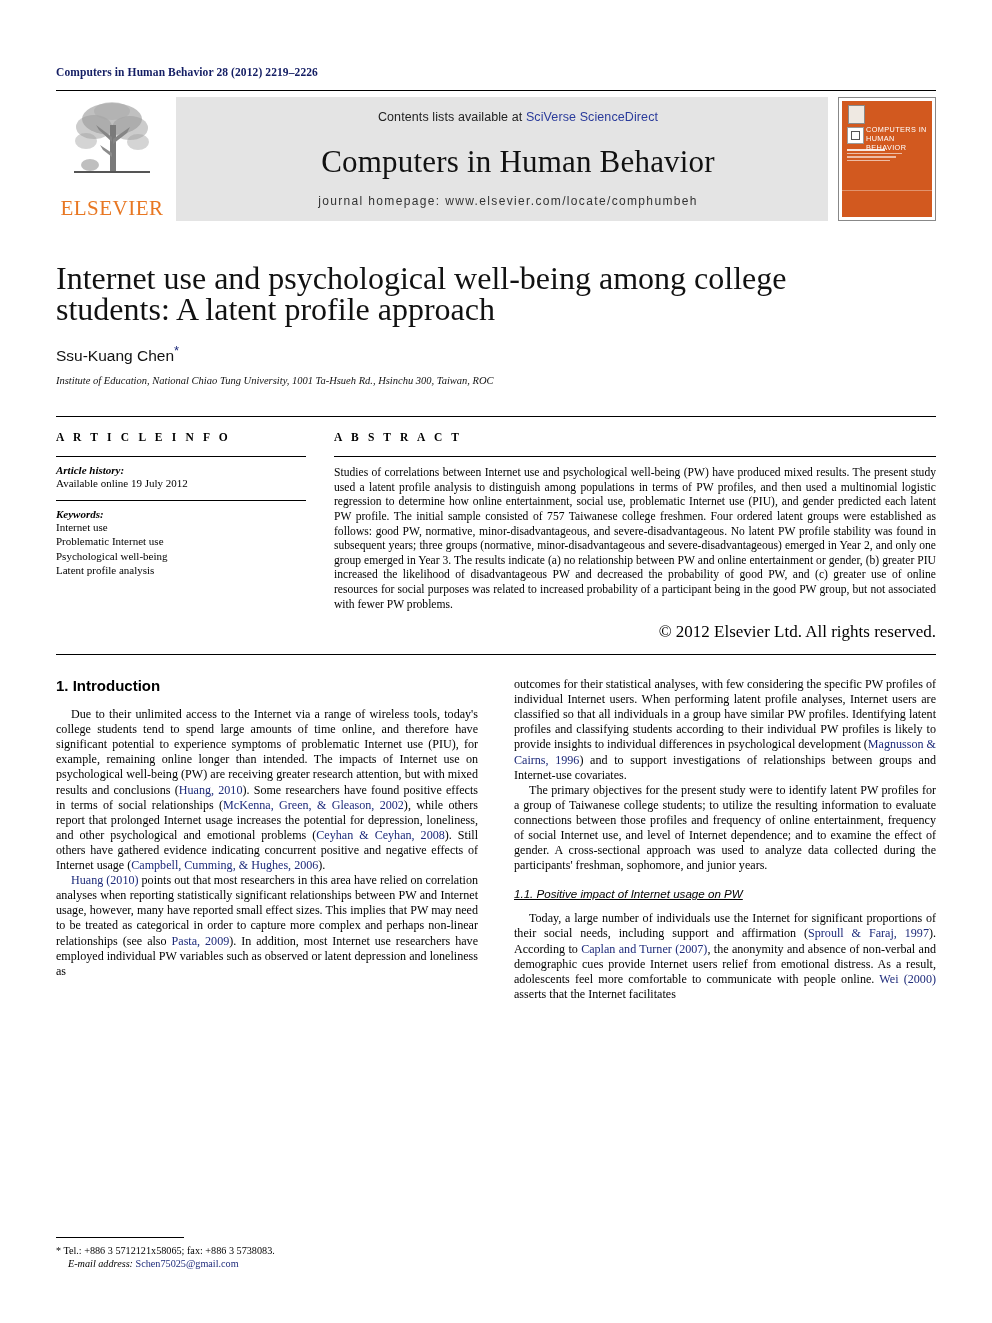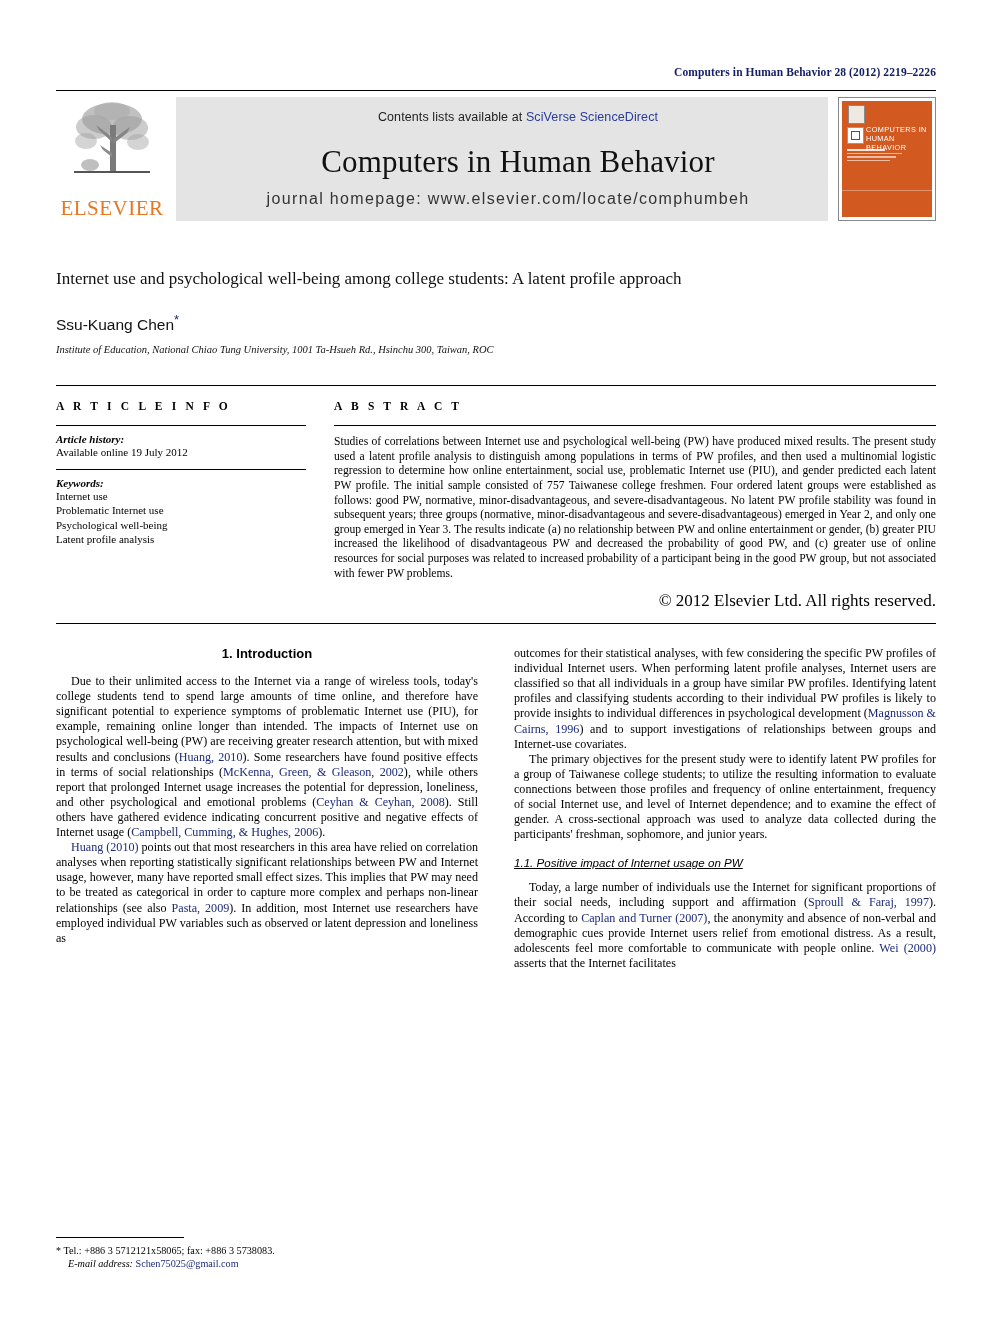"Computers in Human Behavior 28" .runhead { text-align: right -> left }
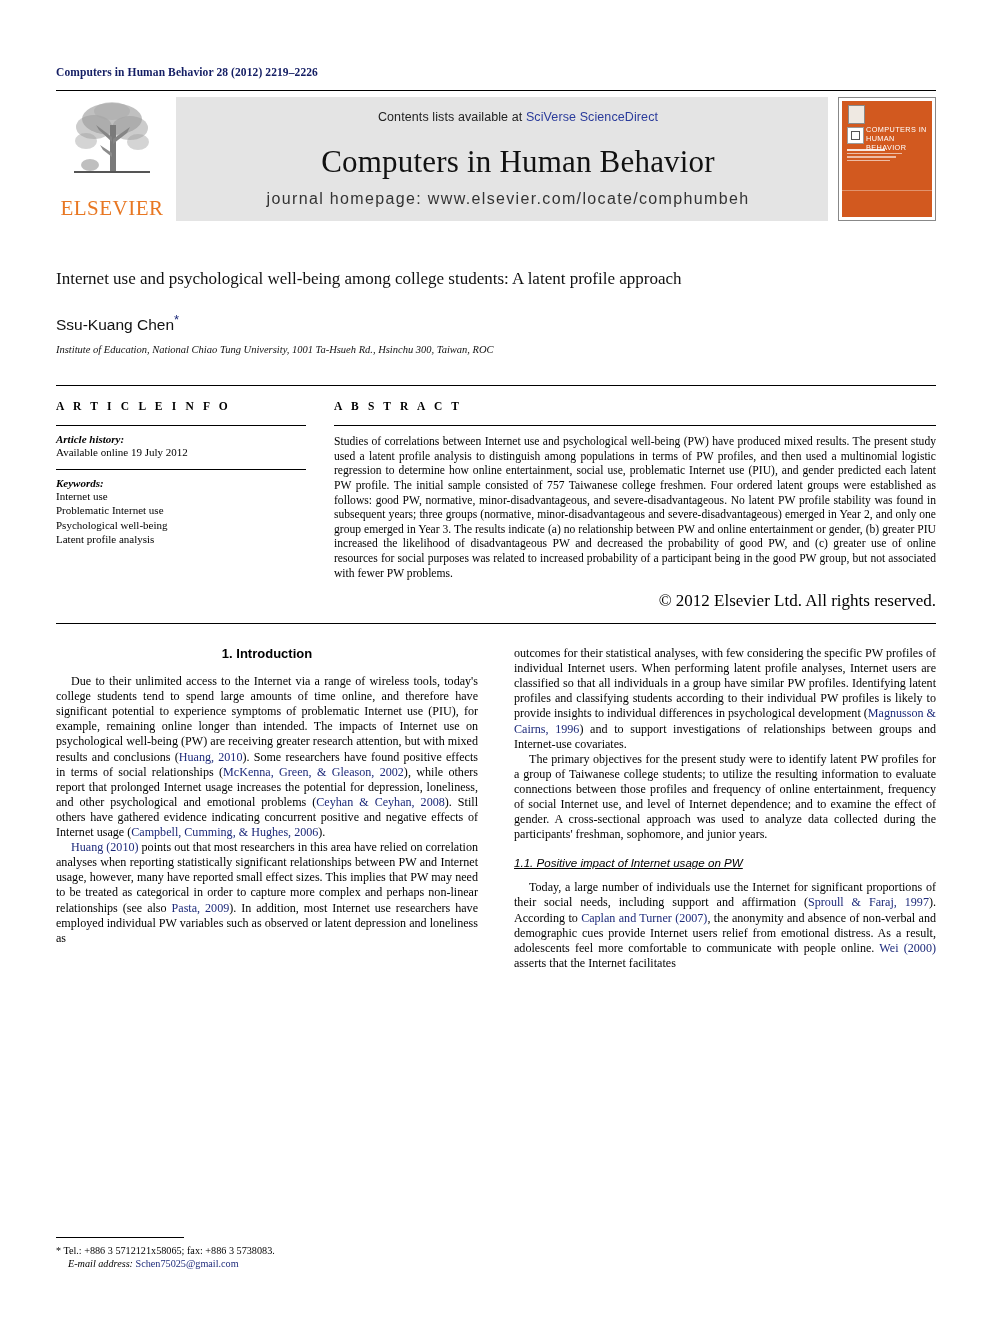"journal homepage:" .homepage-line { font-size: 16px -> 12px }
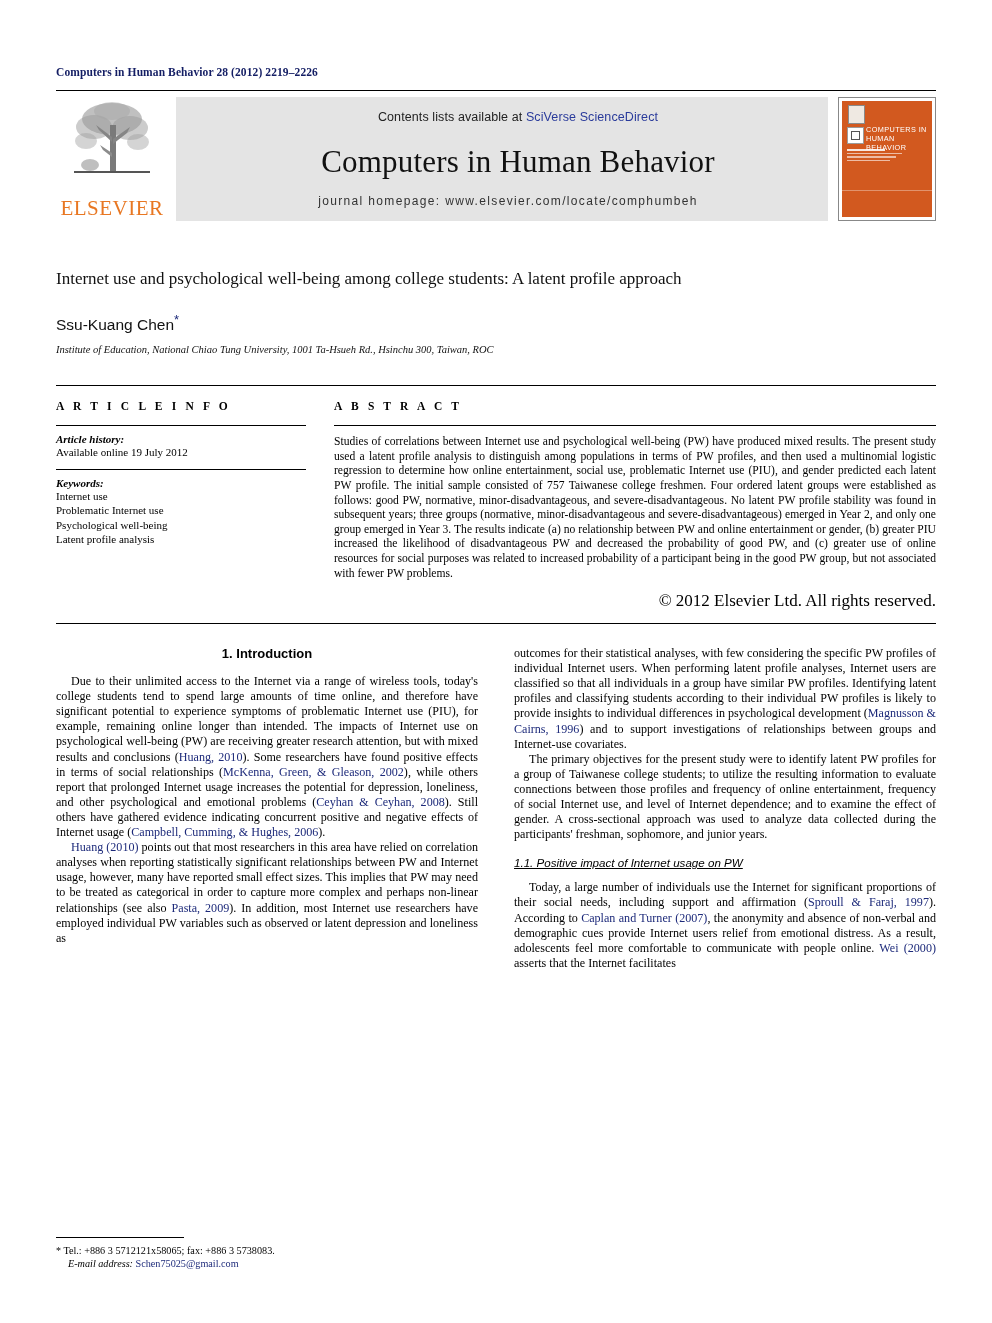"Internet use and psychological" .paper-title { font-size: 17px -> 32px }
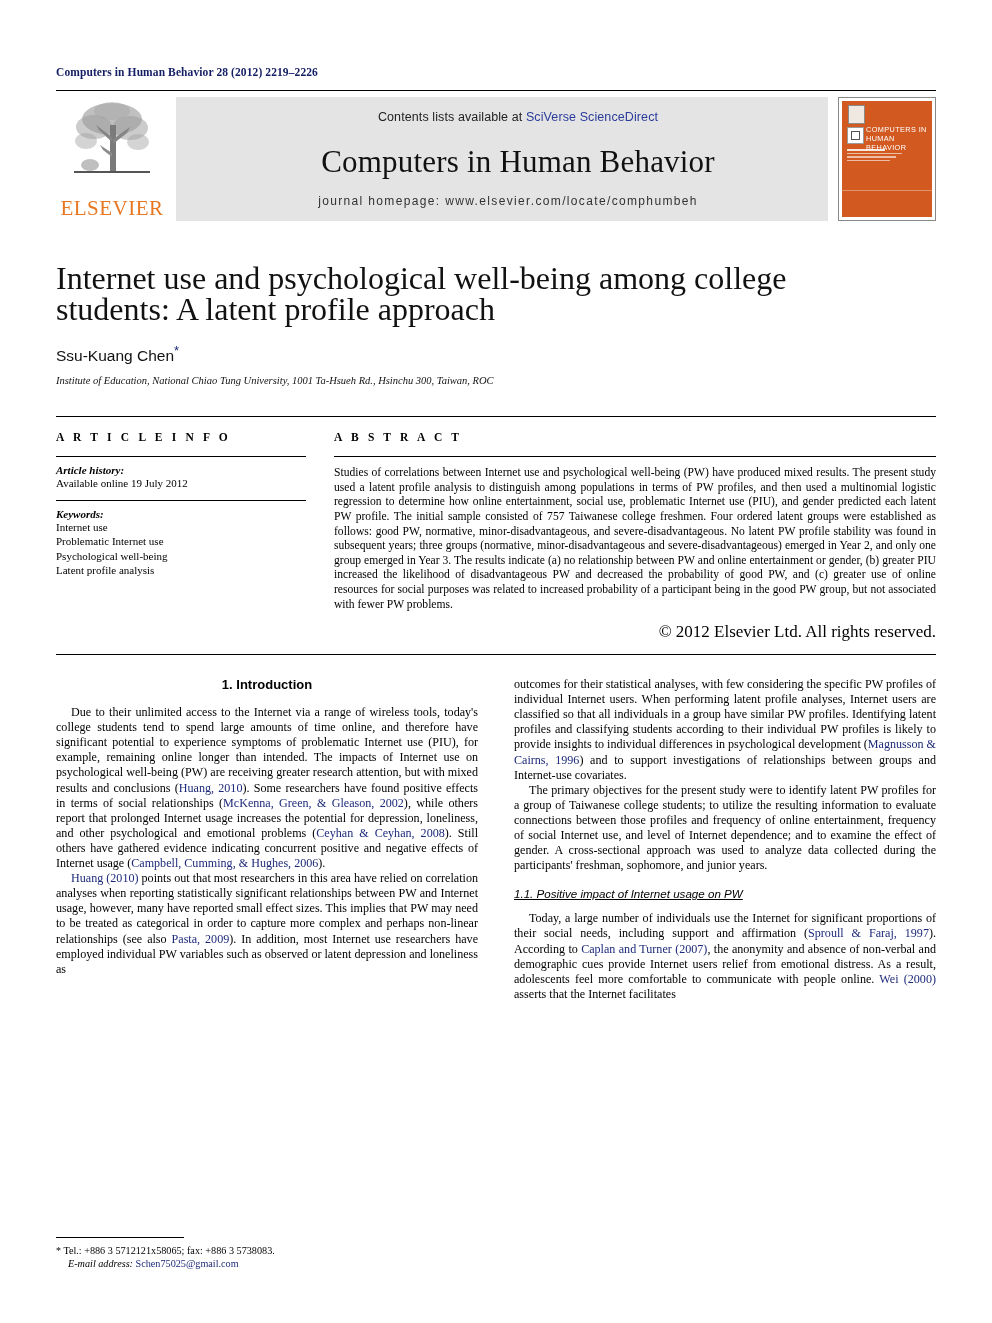"1. Introduction" h2.num-head { font-size: 13px -> 15px; text-align: center -> none }
